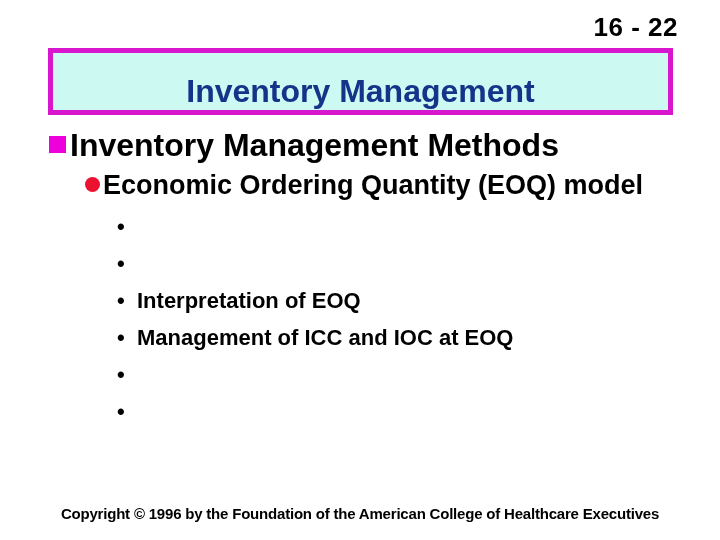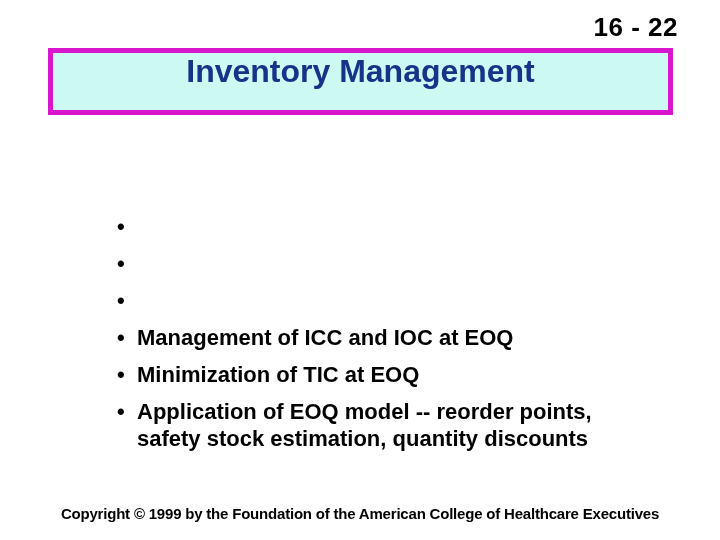"Inventory Management" .title-box { align-items: flex-start -> flex-end }
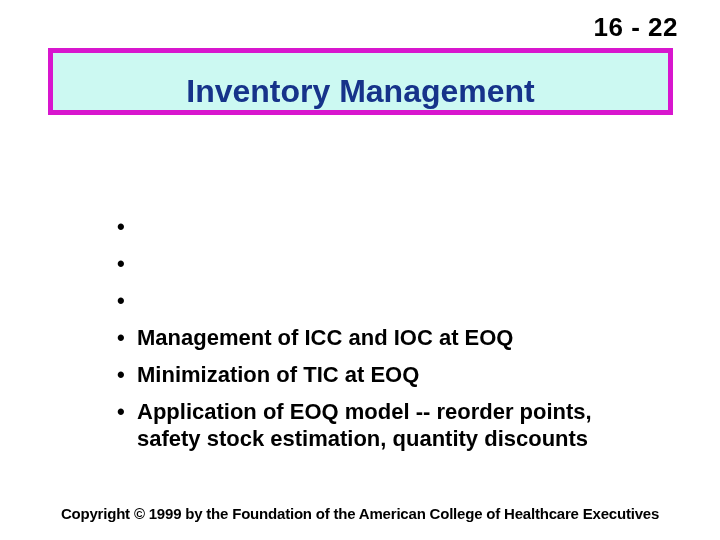"Inventory Management Methods" div.l1-row { html: none -> <div> <span></span> <span>Inventory Management Methods</span> </div> }
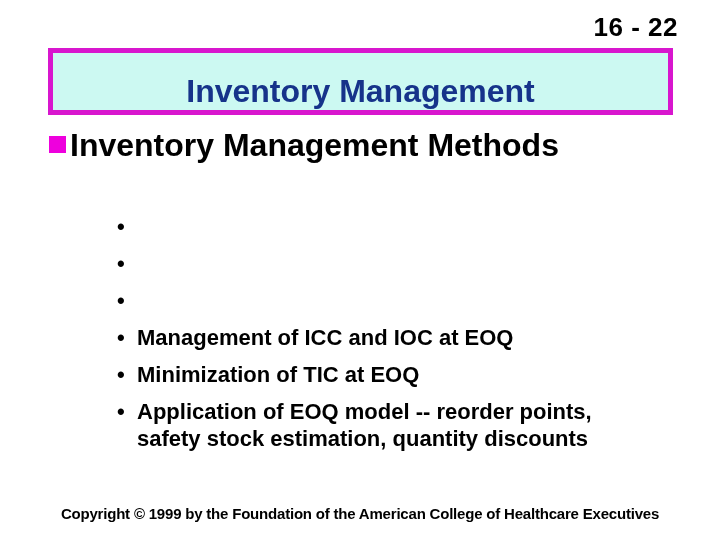"Economic Ordering Quantity (EOQ) model" div.l2-row { html: none -> <div> <span></span> <span>Economic Ordering Quantity (EOQ) model</span> </div> }
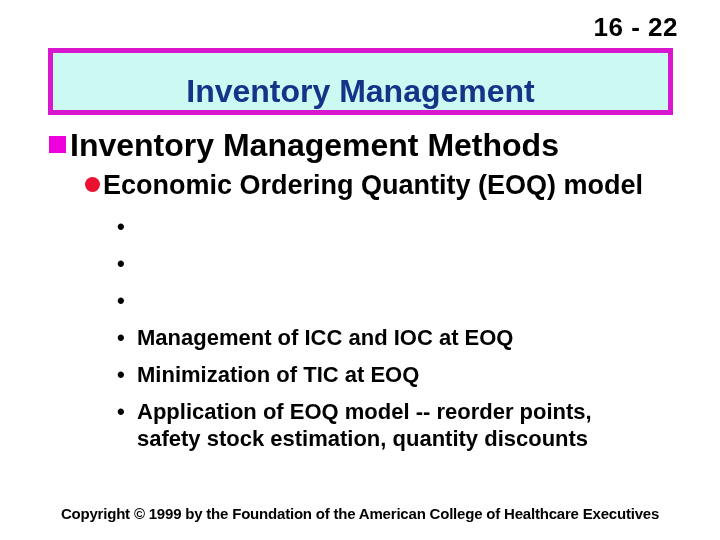"Interpretation of EOQ" span.sub-text { html: none -> <span>Interpretation of EOQ</span> }
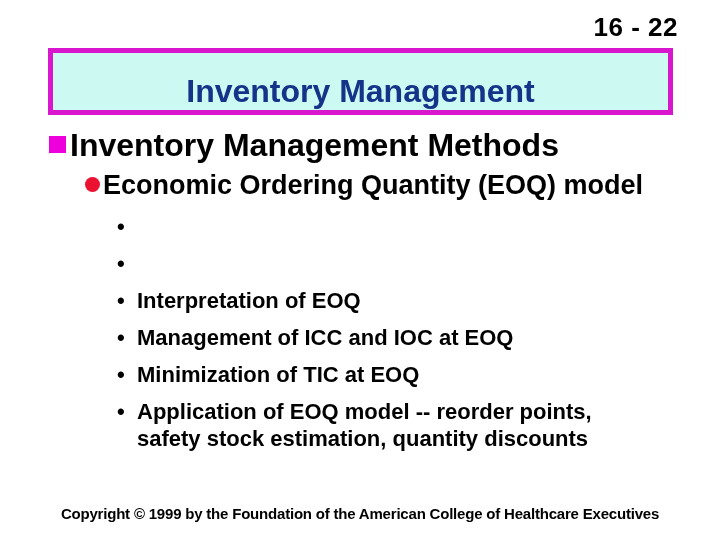"Minimization of TIC at EOQ" span.sub-text { html: <span>Minimization of TIC at EOQ</span> -> none }
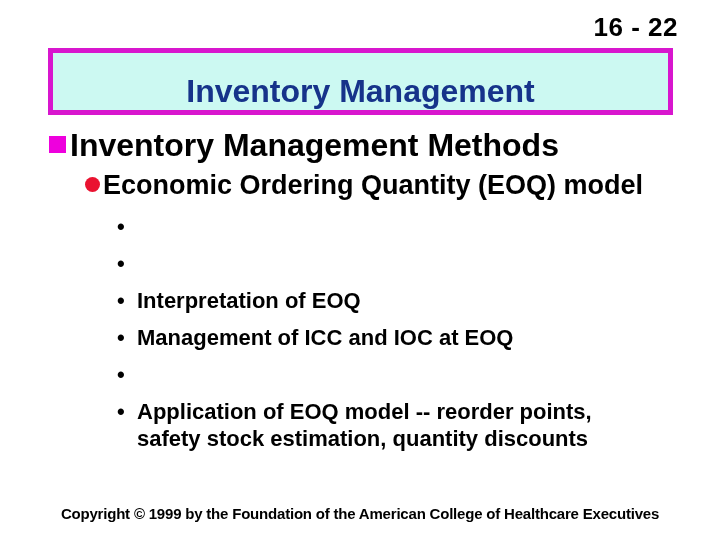"Application of EOQ model --" span.sub-text { html: <span>Application of EOQ model -- reorder points, safety stock estimation, quantity discounts</span> -> none }
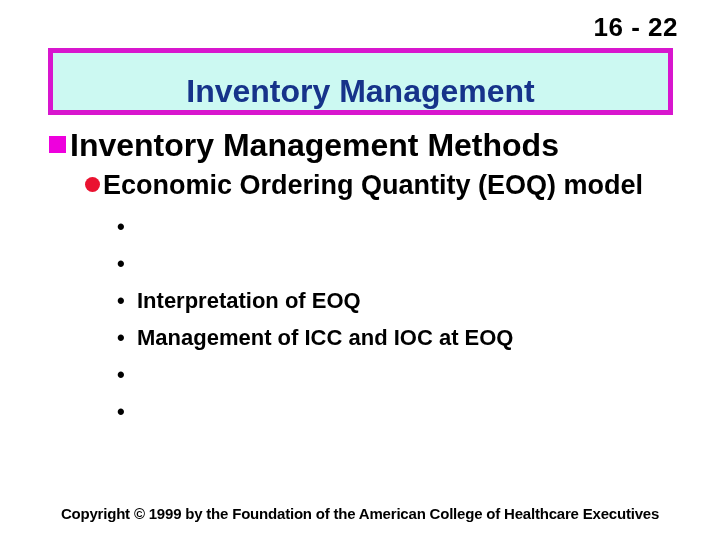"Copyright © 1999 by the" div.footer { text: 1999 -> 1996 }
